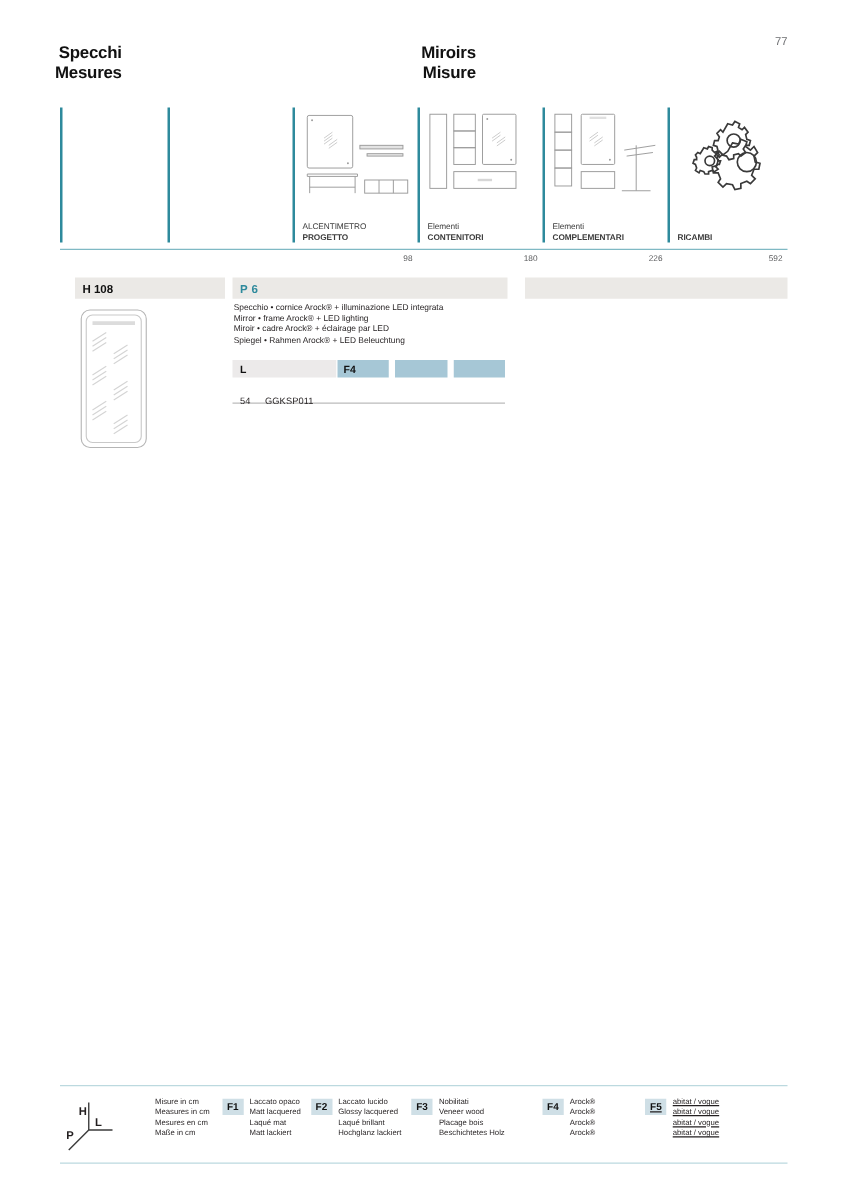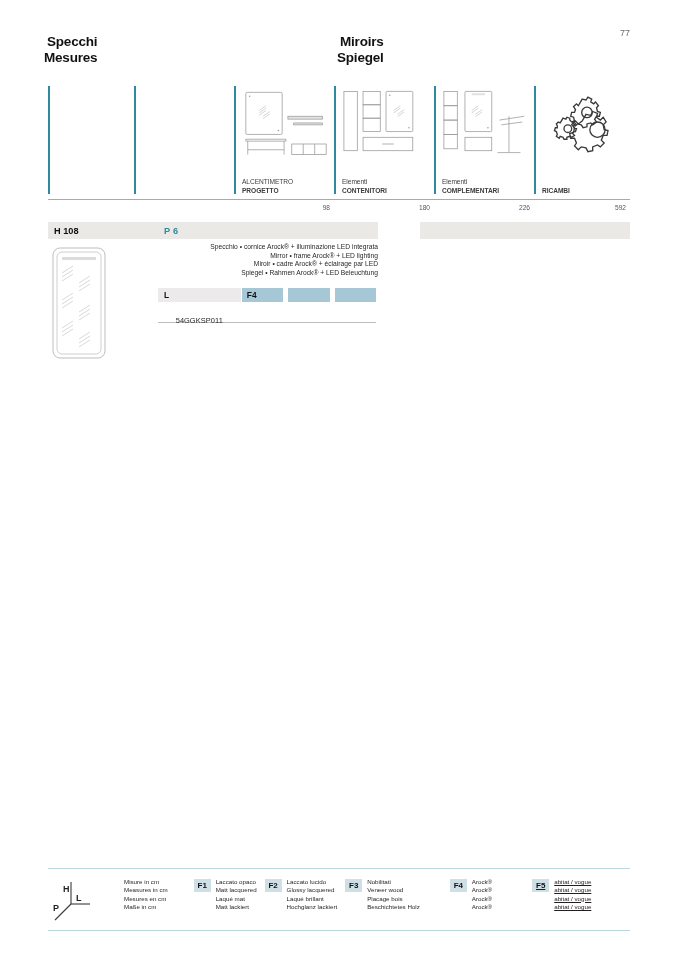"Spiegel" div.title-line { text: Spiegel -> Misure }
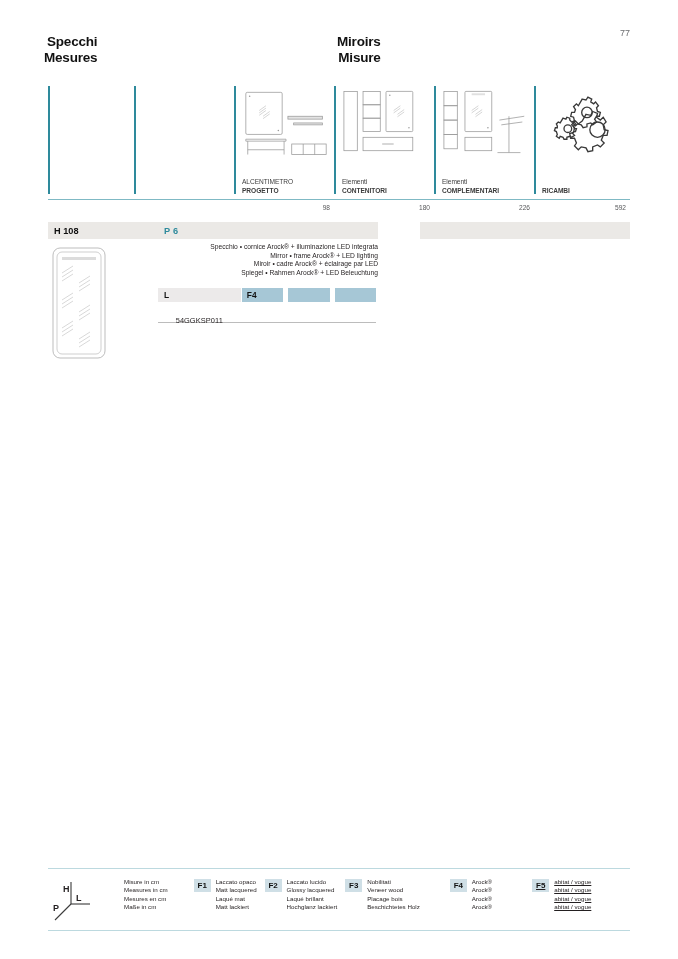"H 108" .col-h { left: 4px -> 16px }
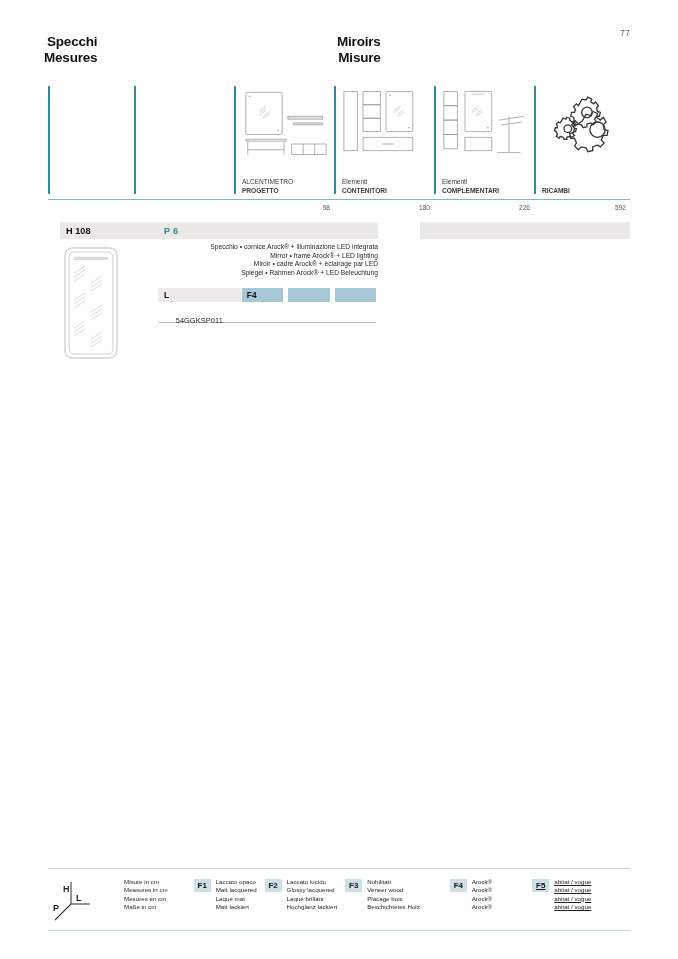"P 6" .col-p { left: 114px -> 142px; text-align: right -> none }
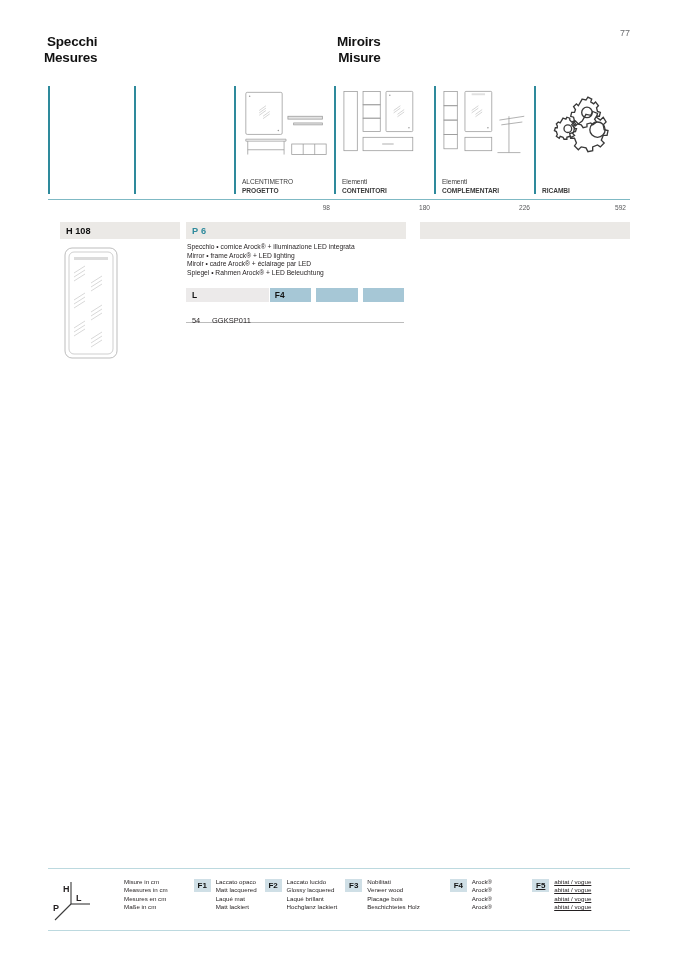"F1" .gap-b { margin-left: 26px -> 10px }
